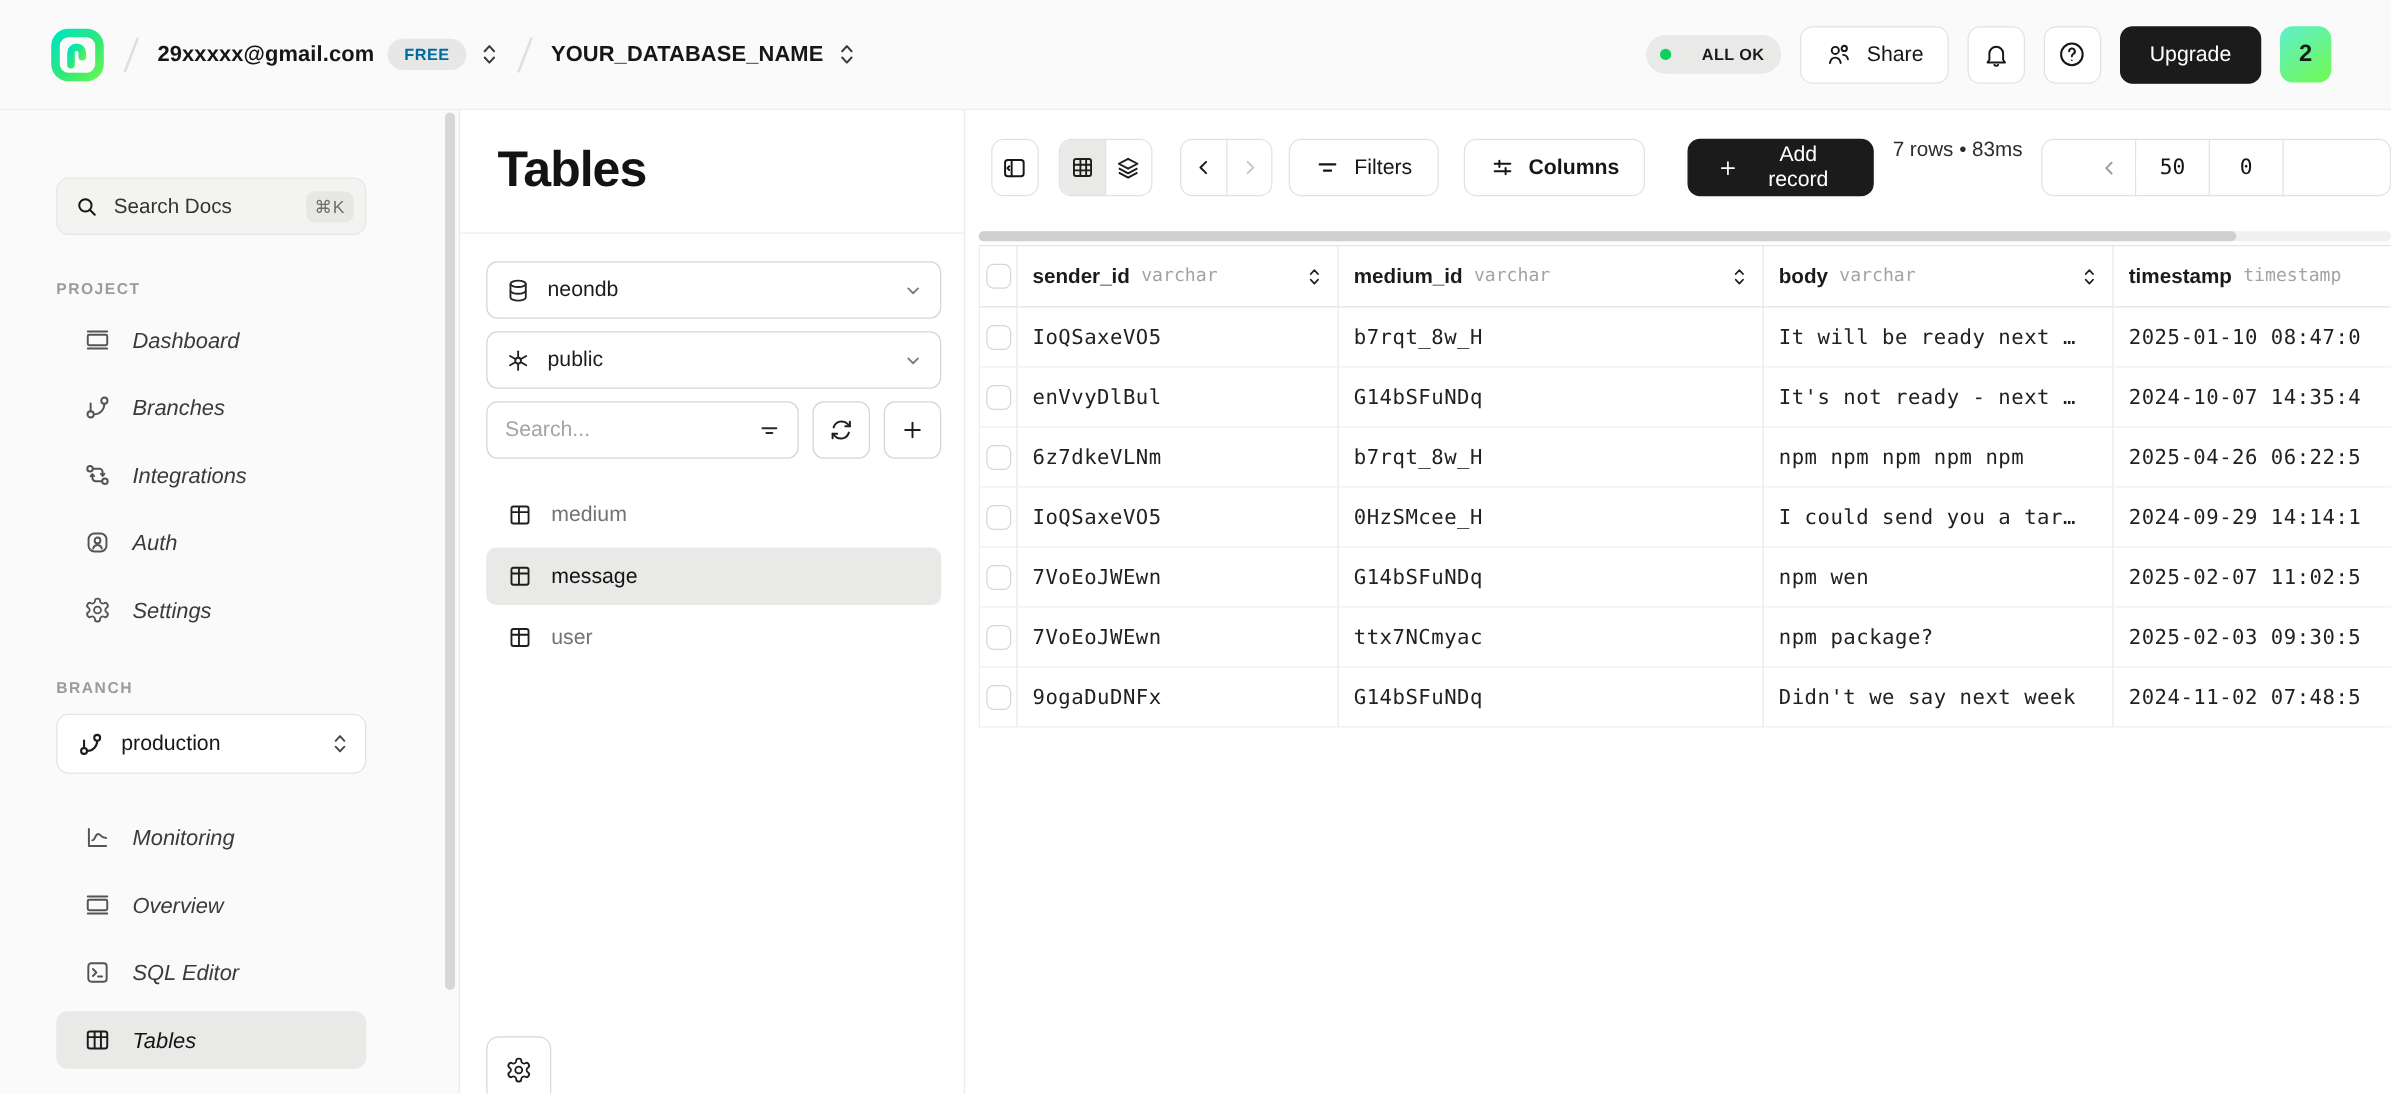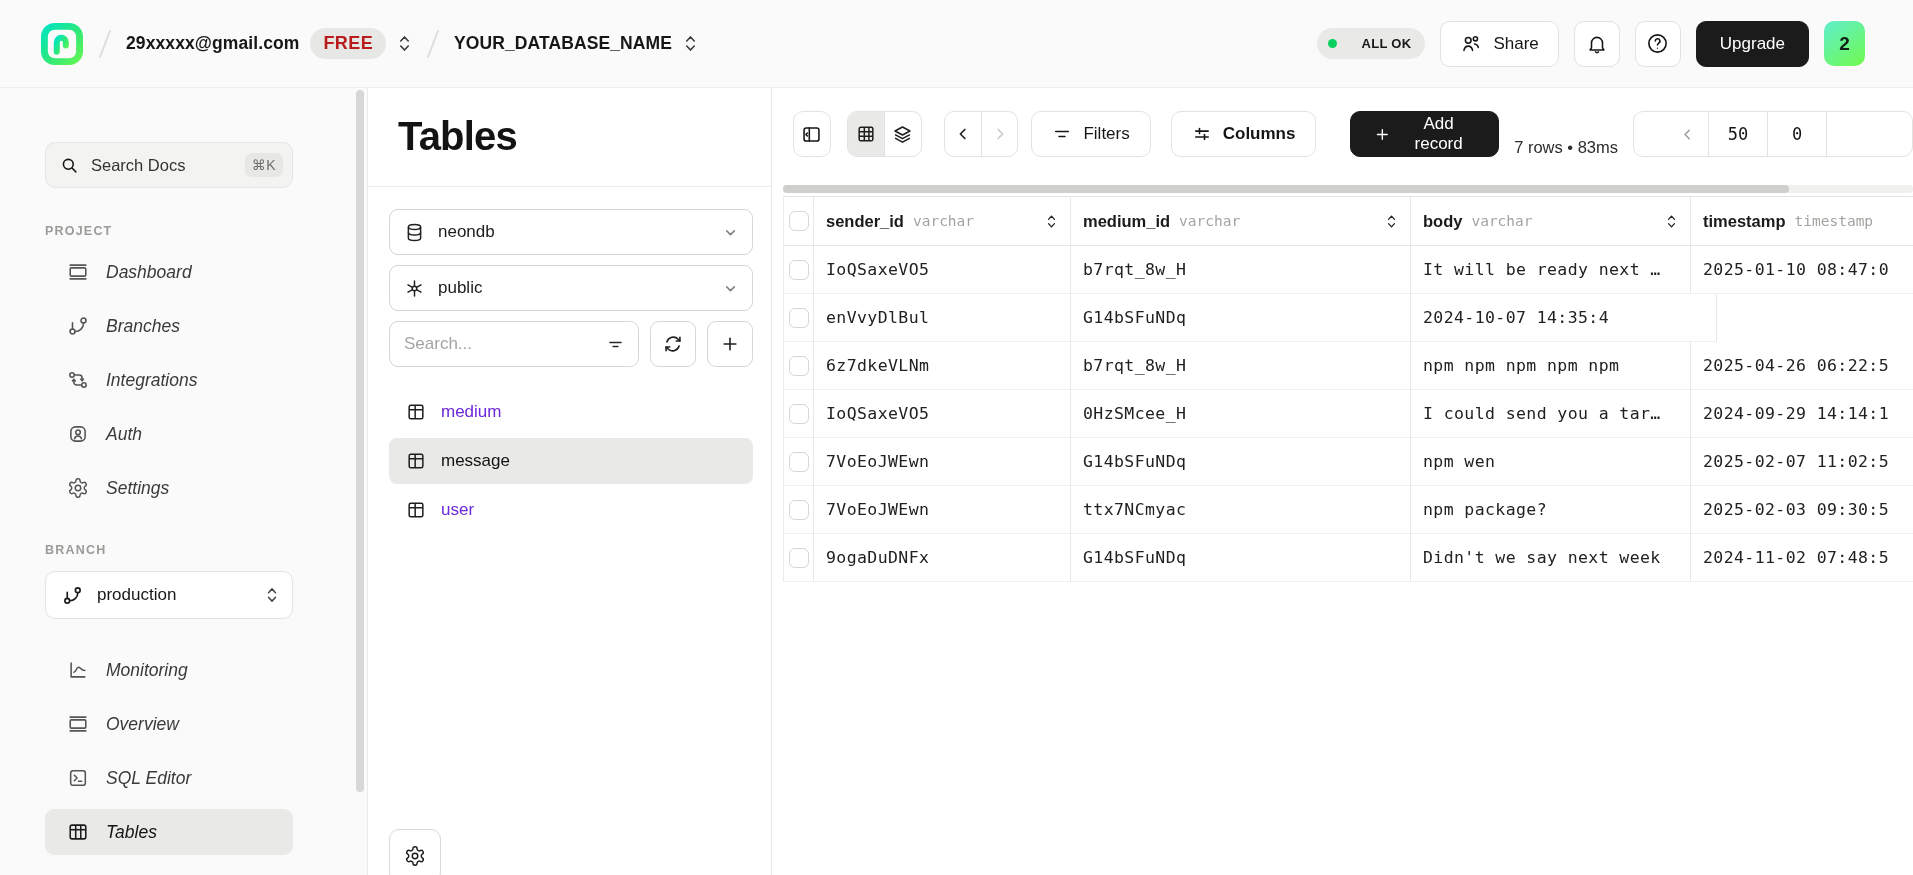"FREE" .pill { color: #b91c1c -> #0369a1; font-size: 18px -> 13px }
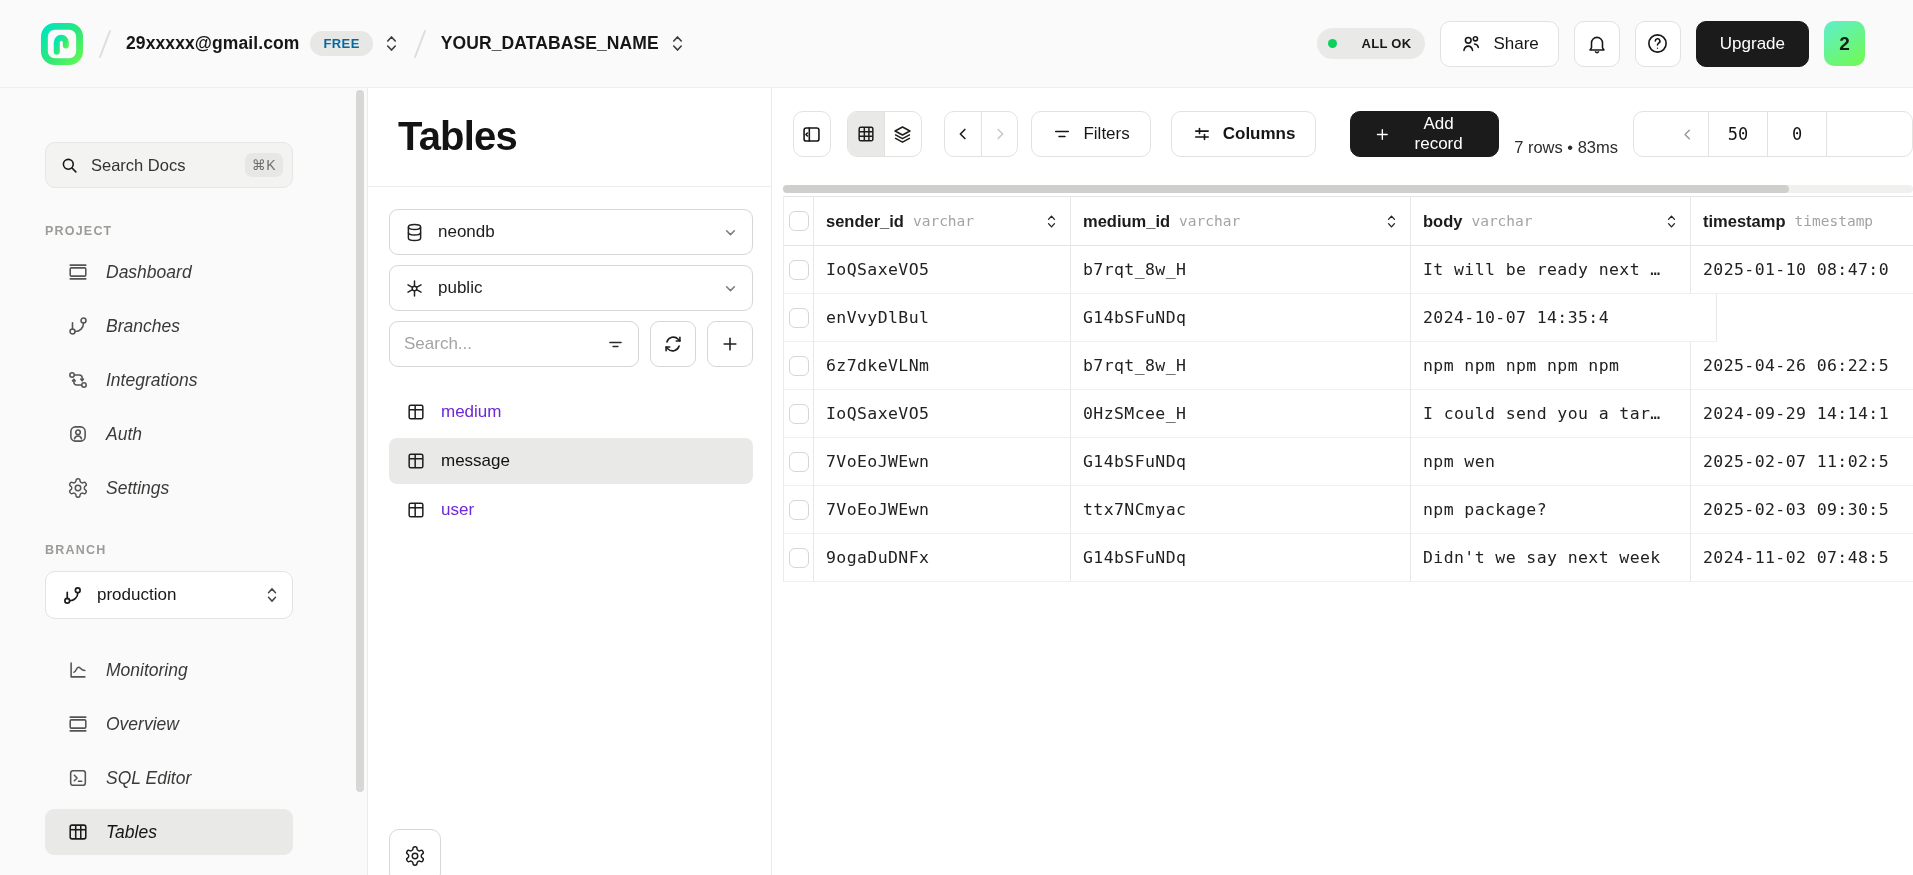"Filters" .toolbar { align-items: flex-end -> flex-start }
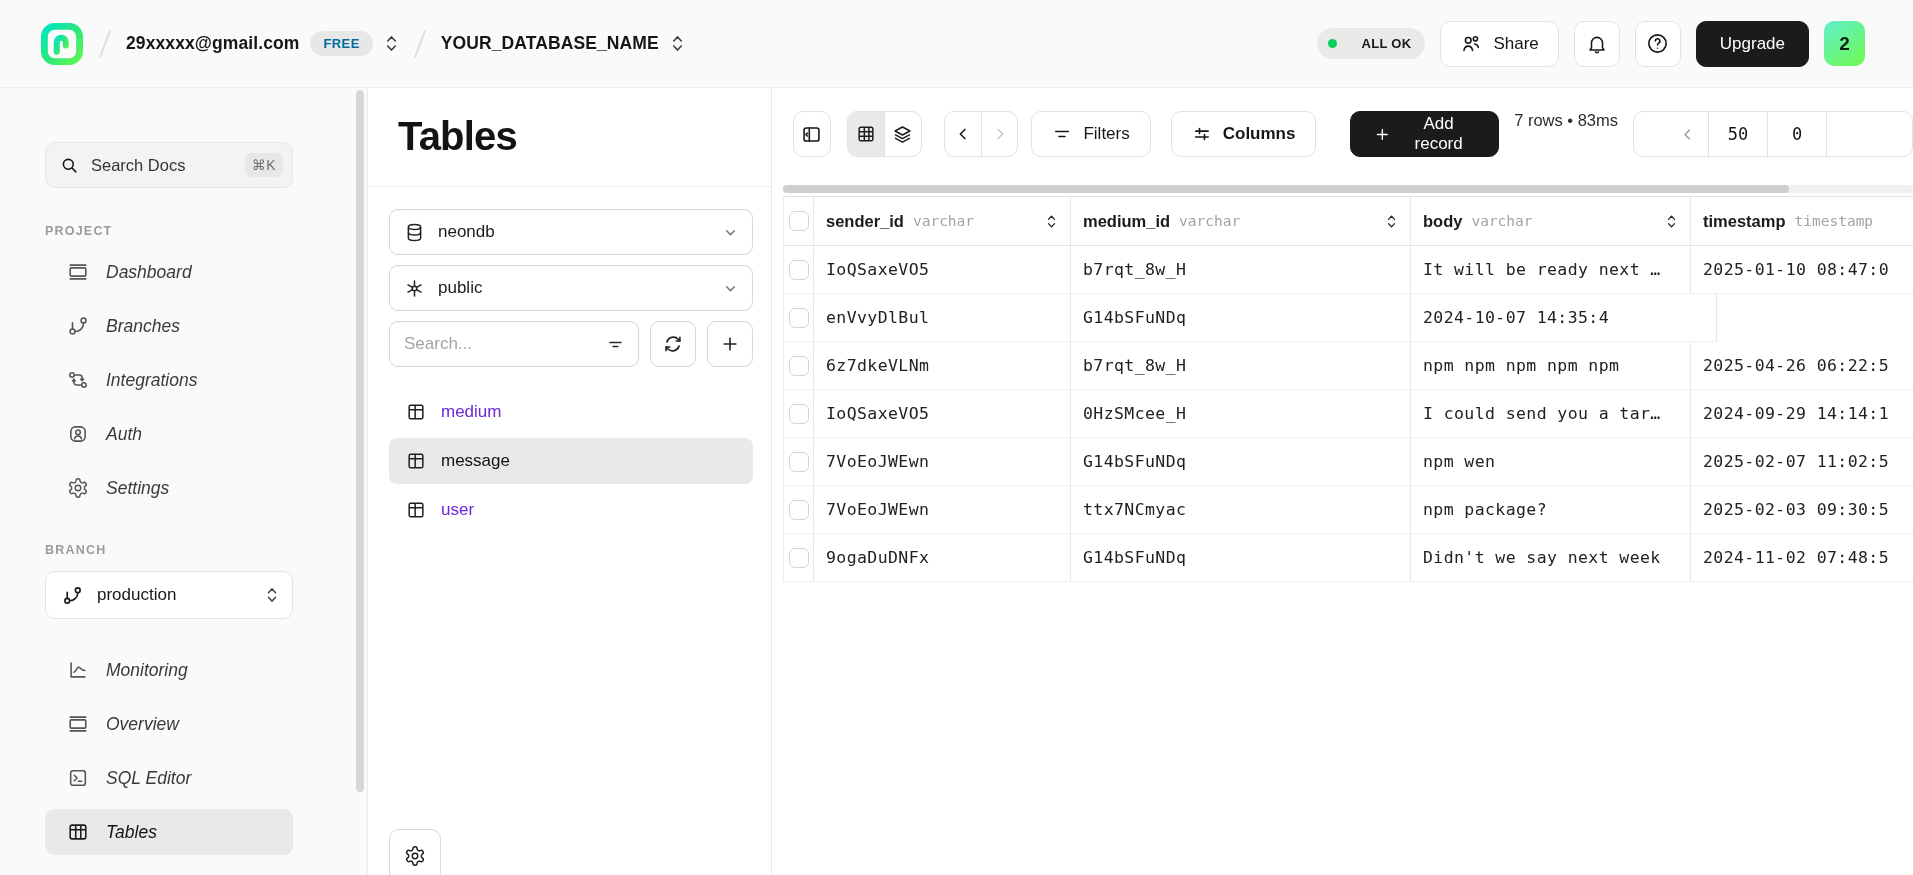"It's not ready - next" div.g-cell { html: none -> <div>It's not ready - next …</div> }
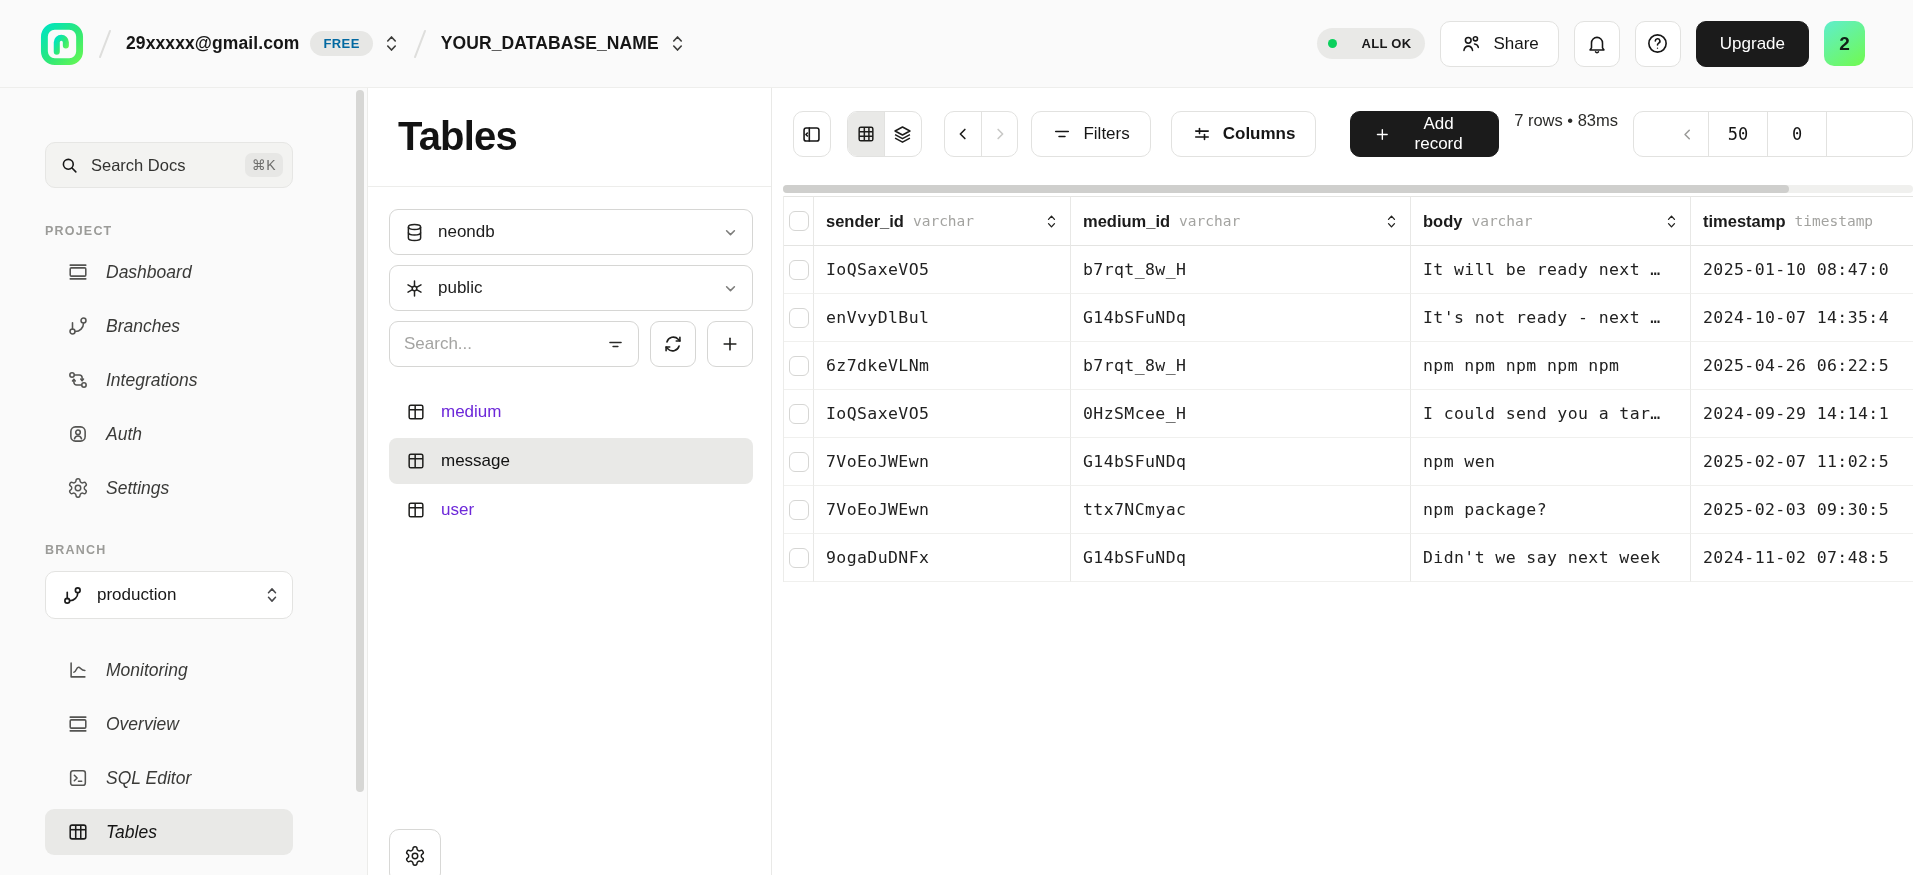"medium" .tbl-item { color: #6d28d9 -> #737373 }
